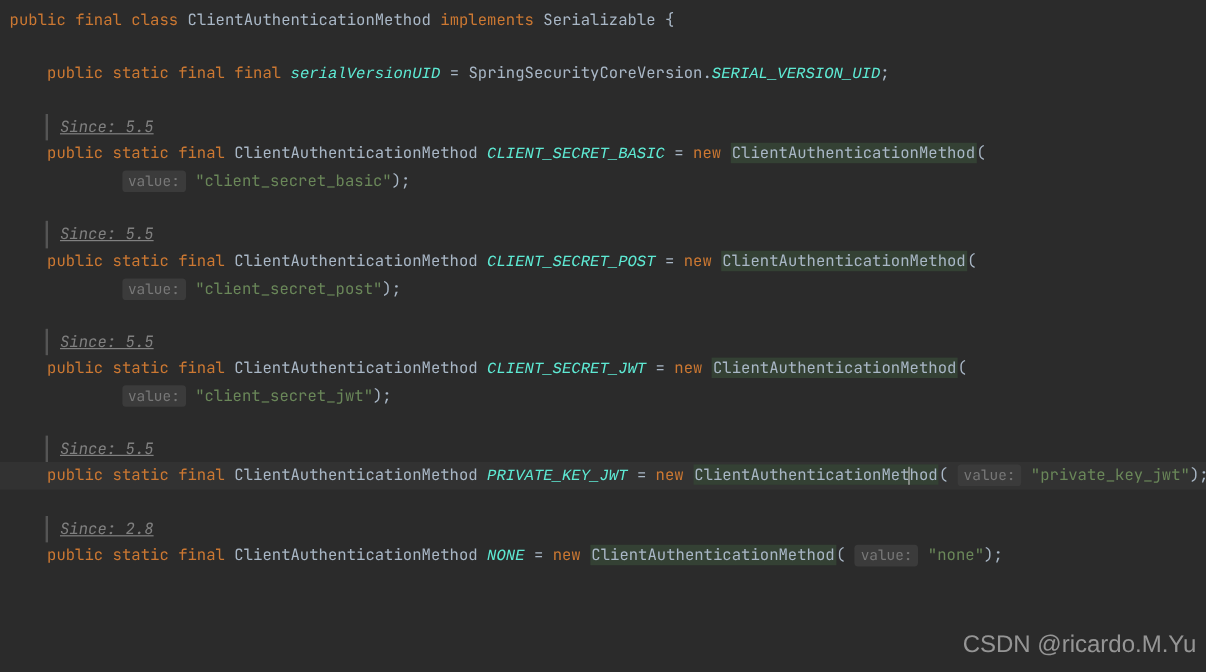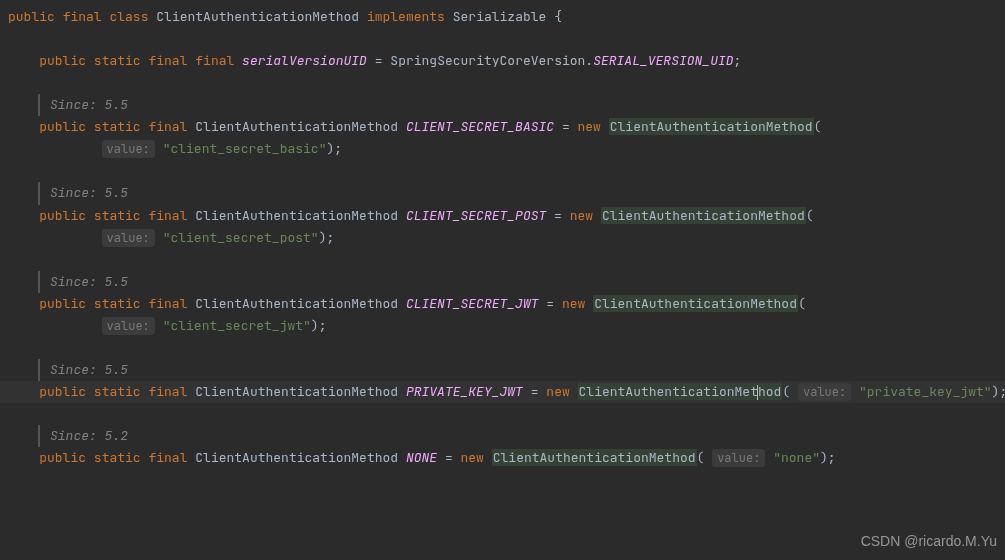"serialVersionUID" .field-italic { color: #f0abfc -> #5eead4; font-family: none -> Liberation Mono, monospace }
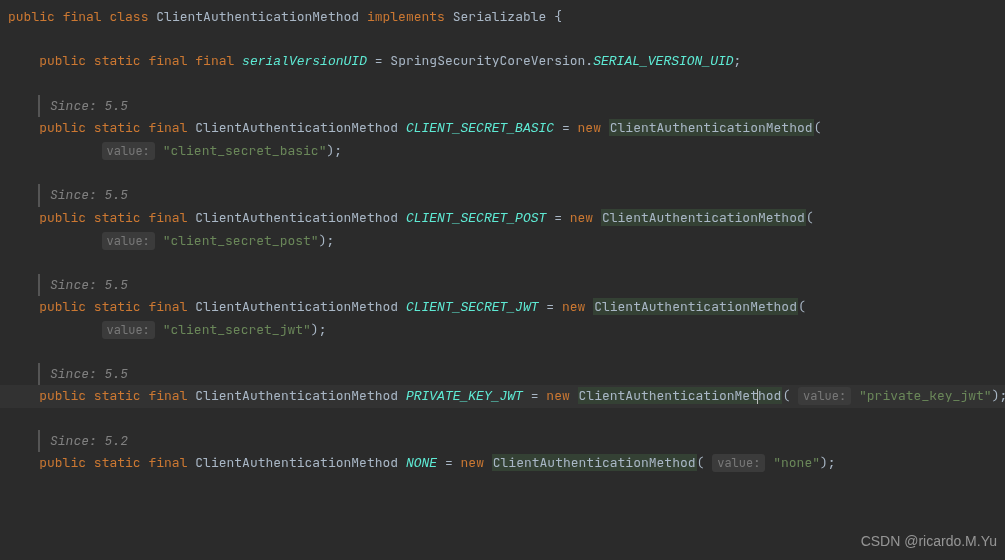"Since: 5.5" .doc-block { text-decoration: none -> underline }
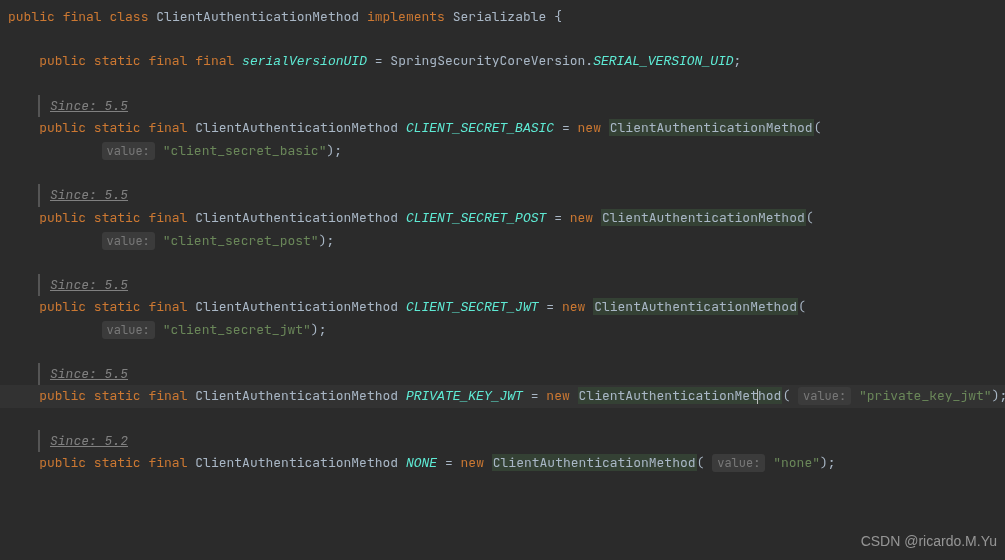"Since: 5.2" span.doc-tag { text: 5.2 -> 2.8 }
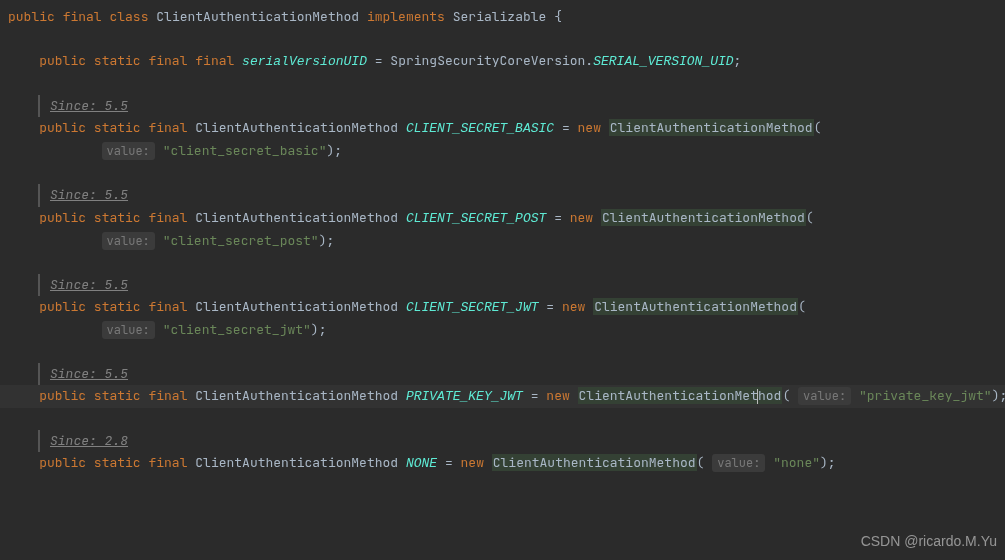"CSDN @ricardo.M.Yu" .watermark { font-size: 14px -> 20px }
